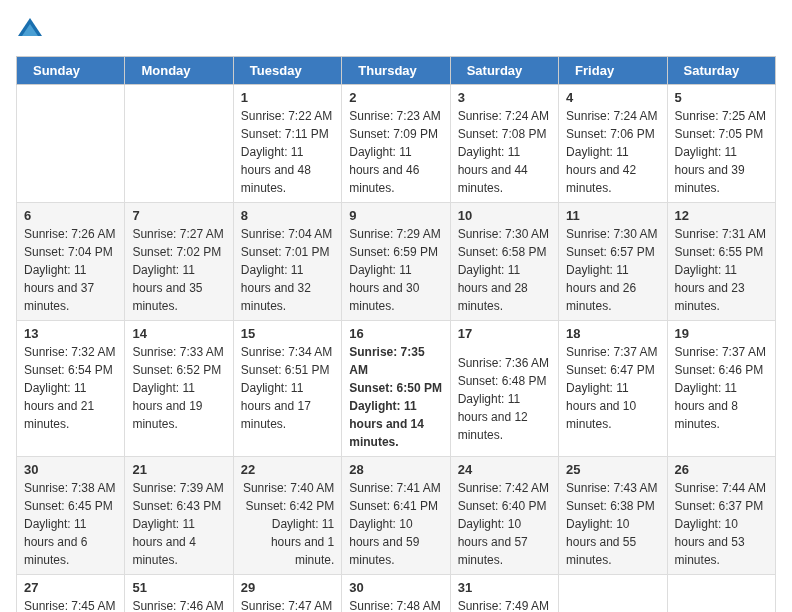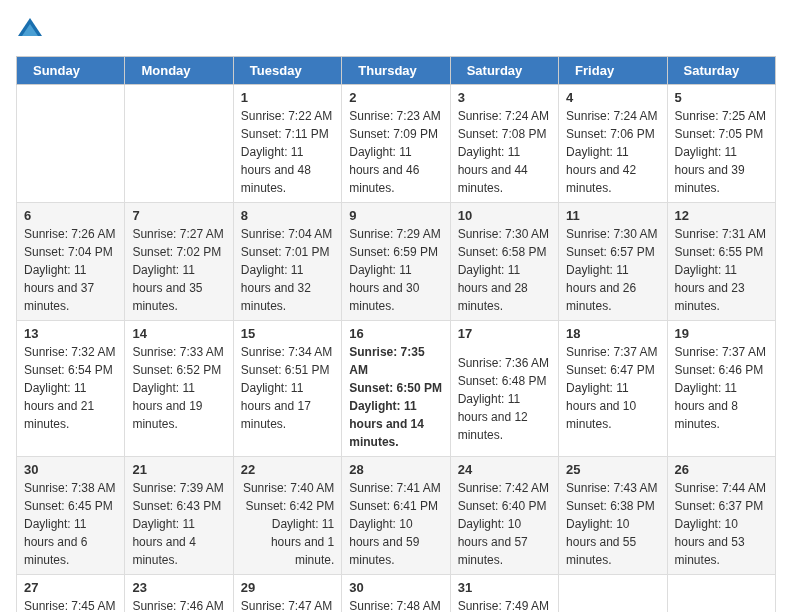"23" span.day-number { text: 23 -> 51 }
